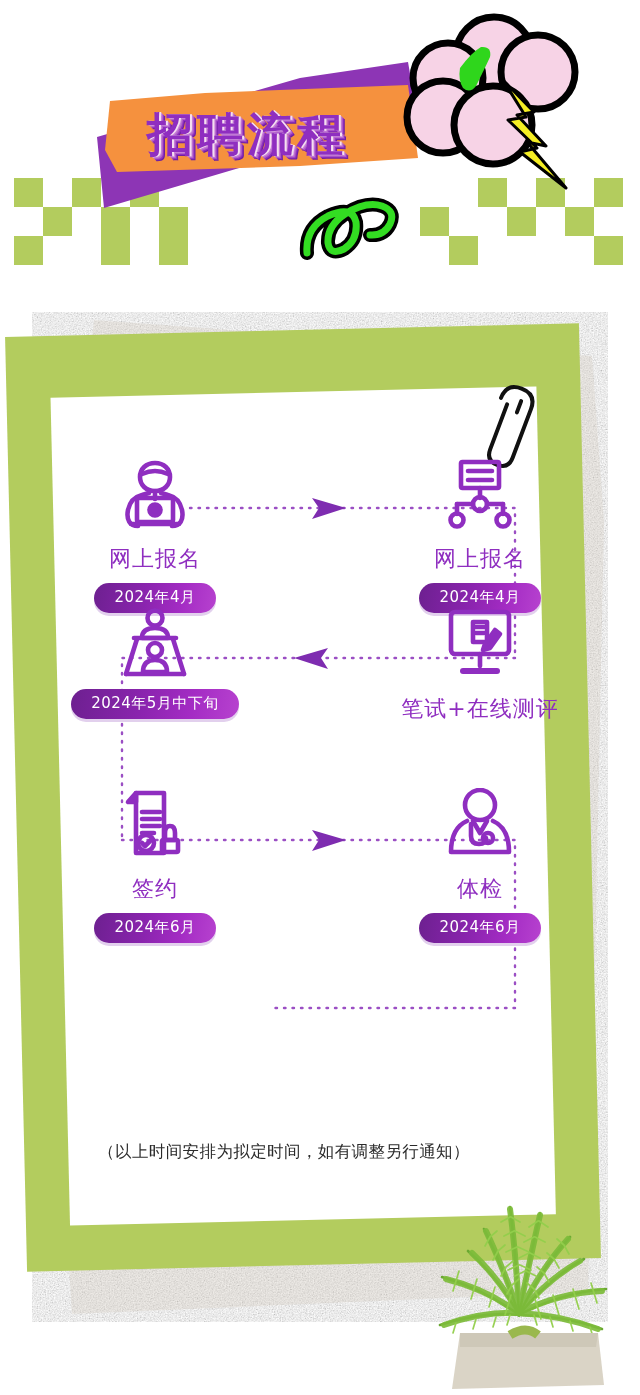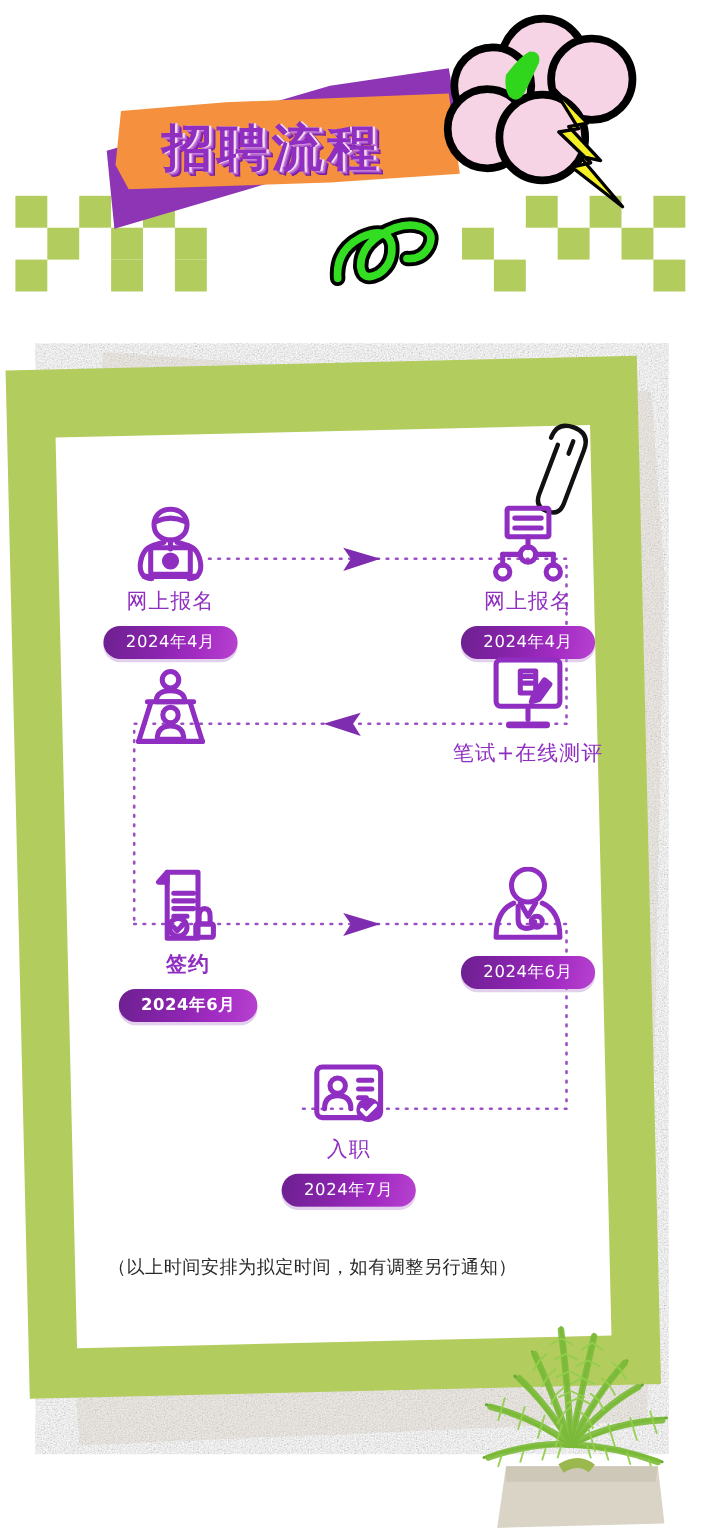"网上报名" .node .nlabel { font-size: 19px -> 22px; margin-top: 4px -> 14px }
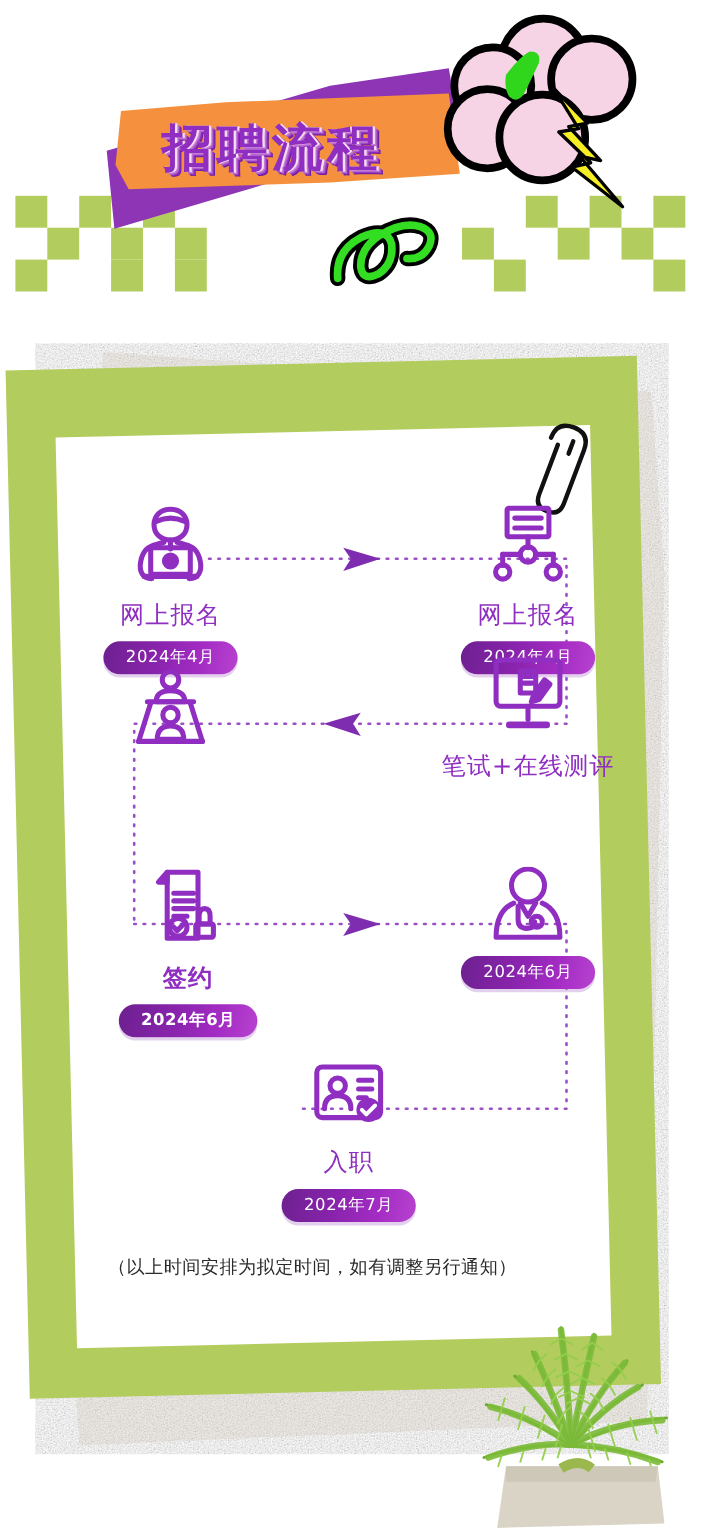"2024年5月中下旬" div.badge { html: none -> <div>2024年5月中下旬</div> }
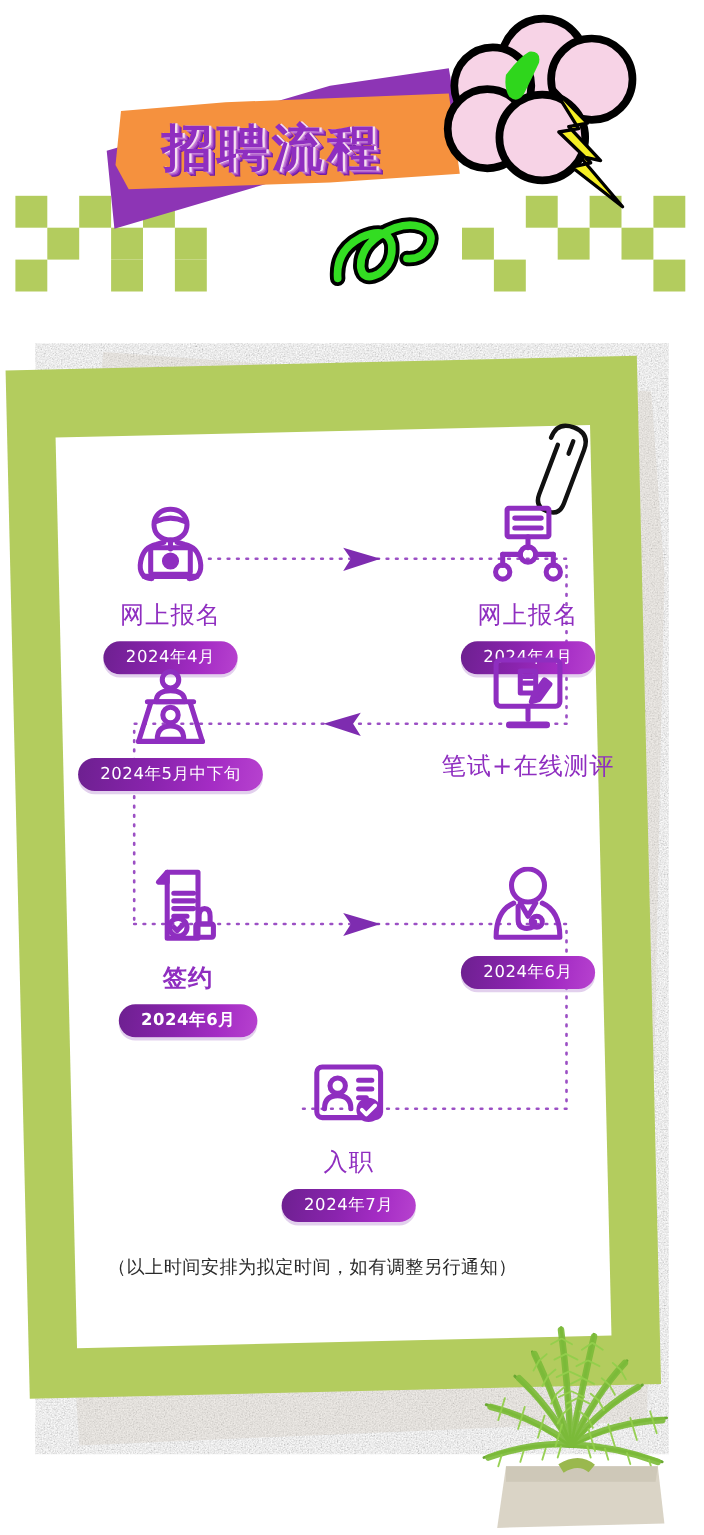"笔试+在线测评" div.node { top: 160px -> 172px }
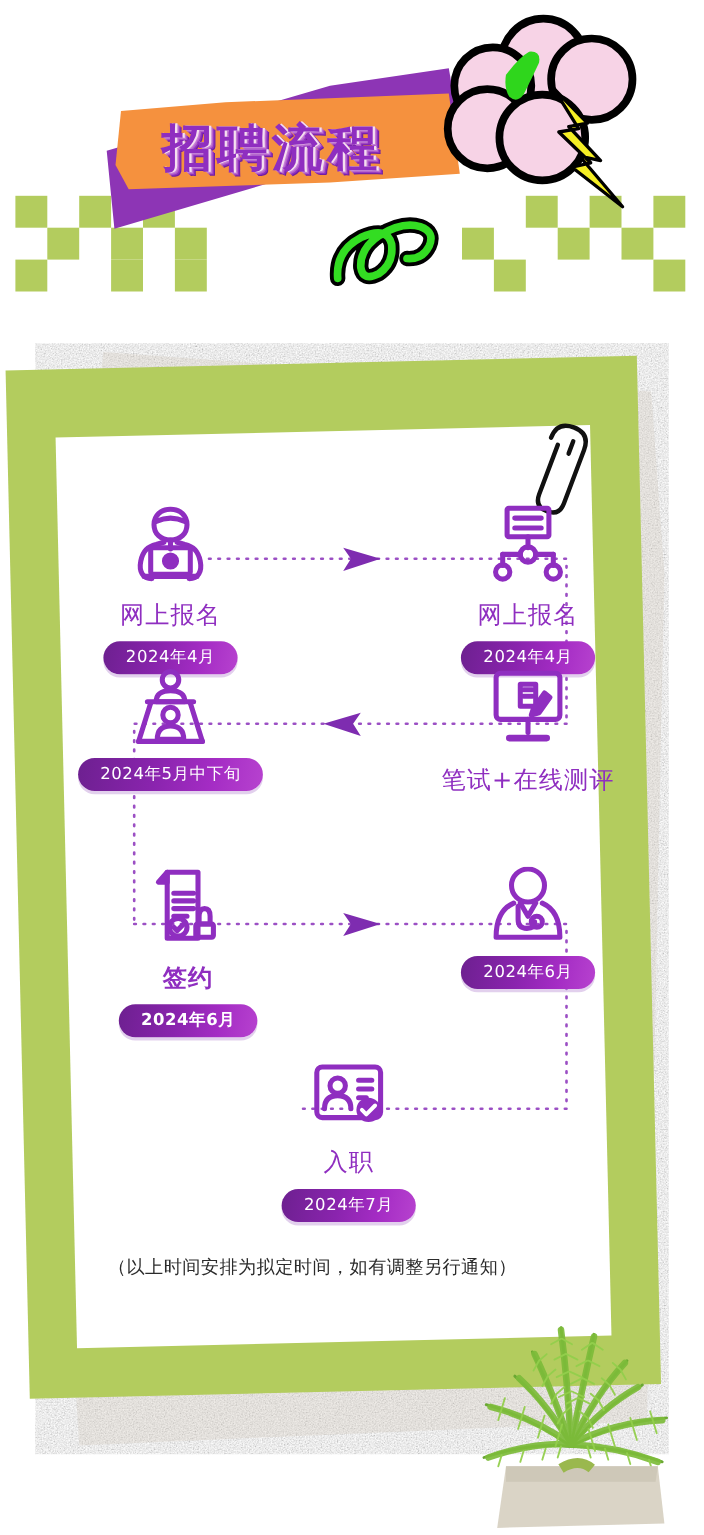"签约" div.node { font-weight: bold -> none; left: 16px -> 0px }
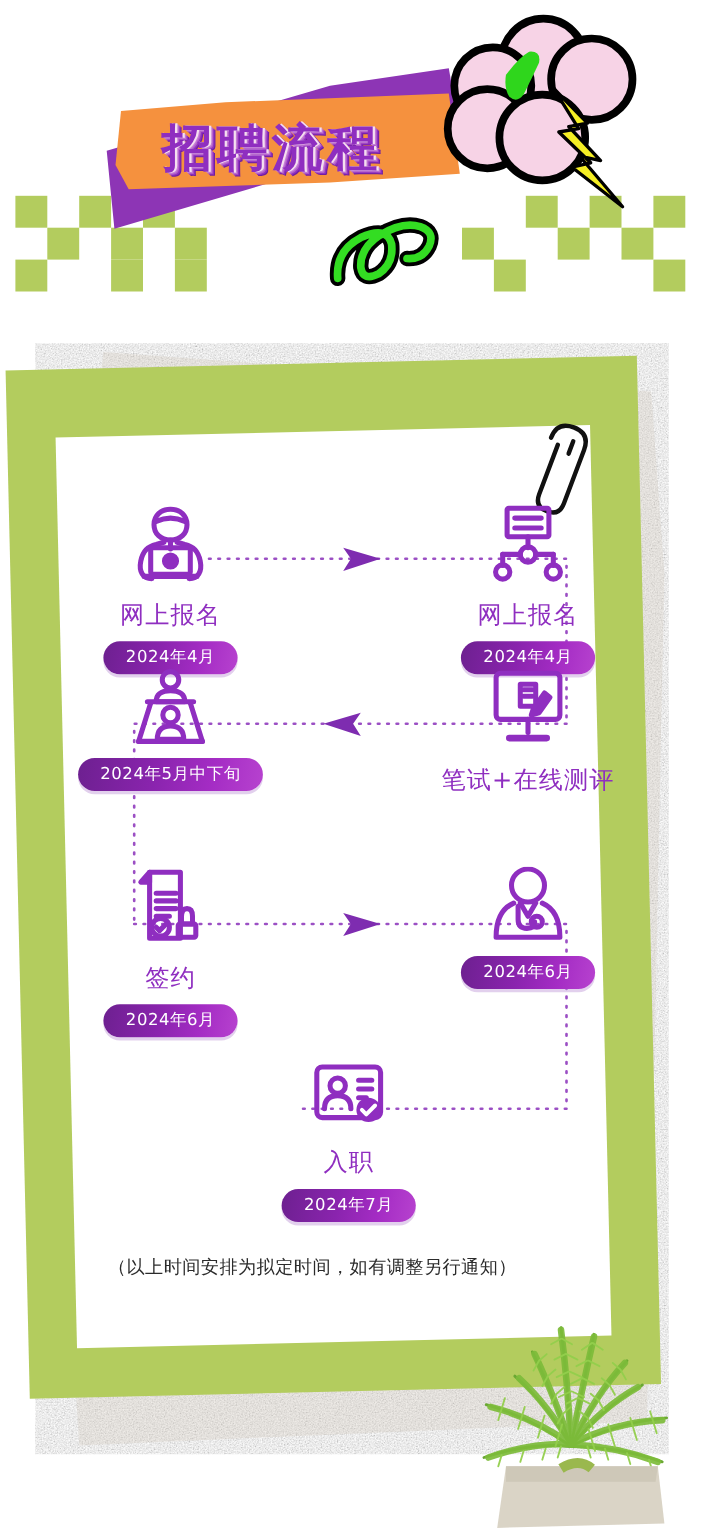"体检" div.nlabel { html: none -> <div>体检</div> }
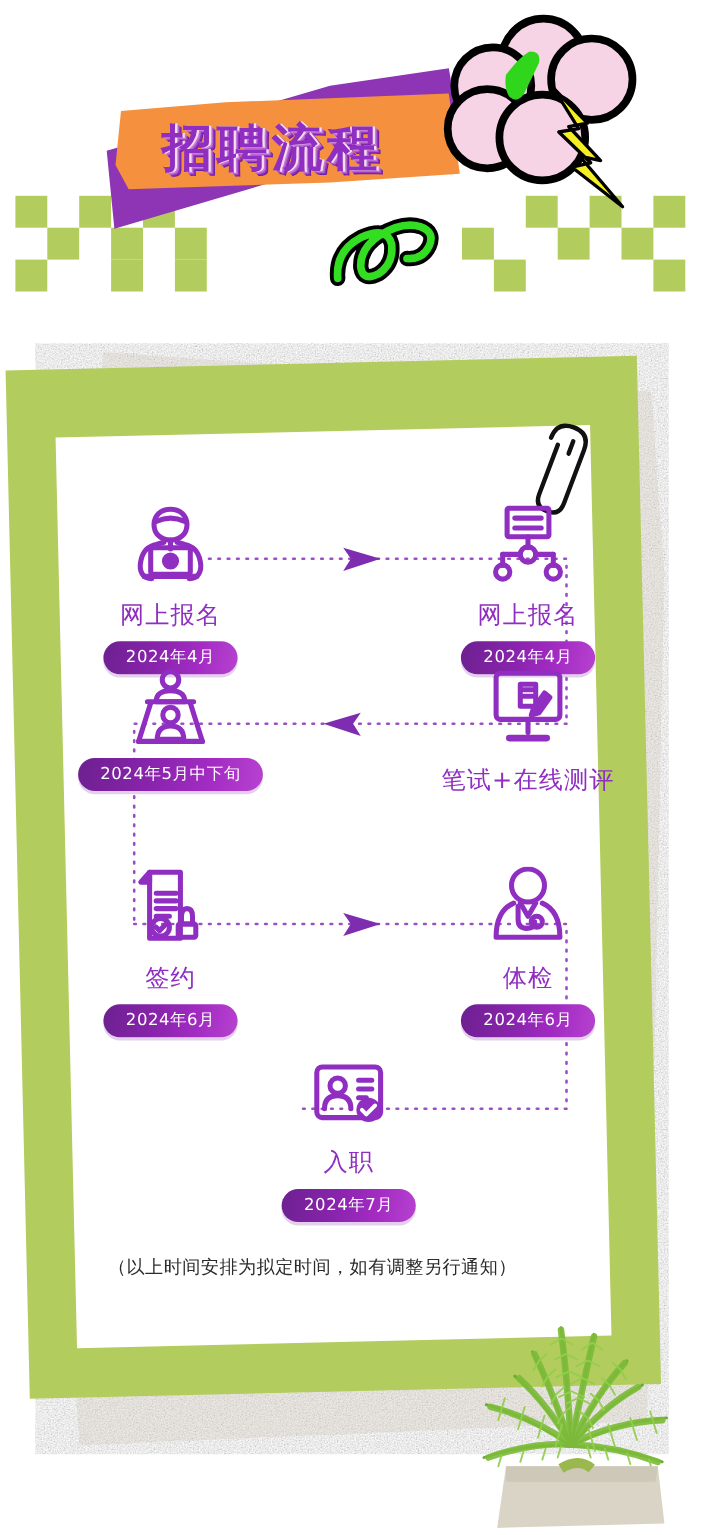"入职" div.node { html: <div> <div> <svg> <rect></rect> <circle></circle> <path></path> <path></path> <circle></circle> <path></path> </svg> </div> <div>入职</div> <div>2024年7月</div> </div> -> none }
